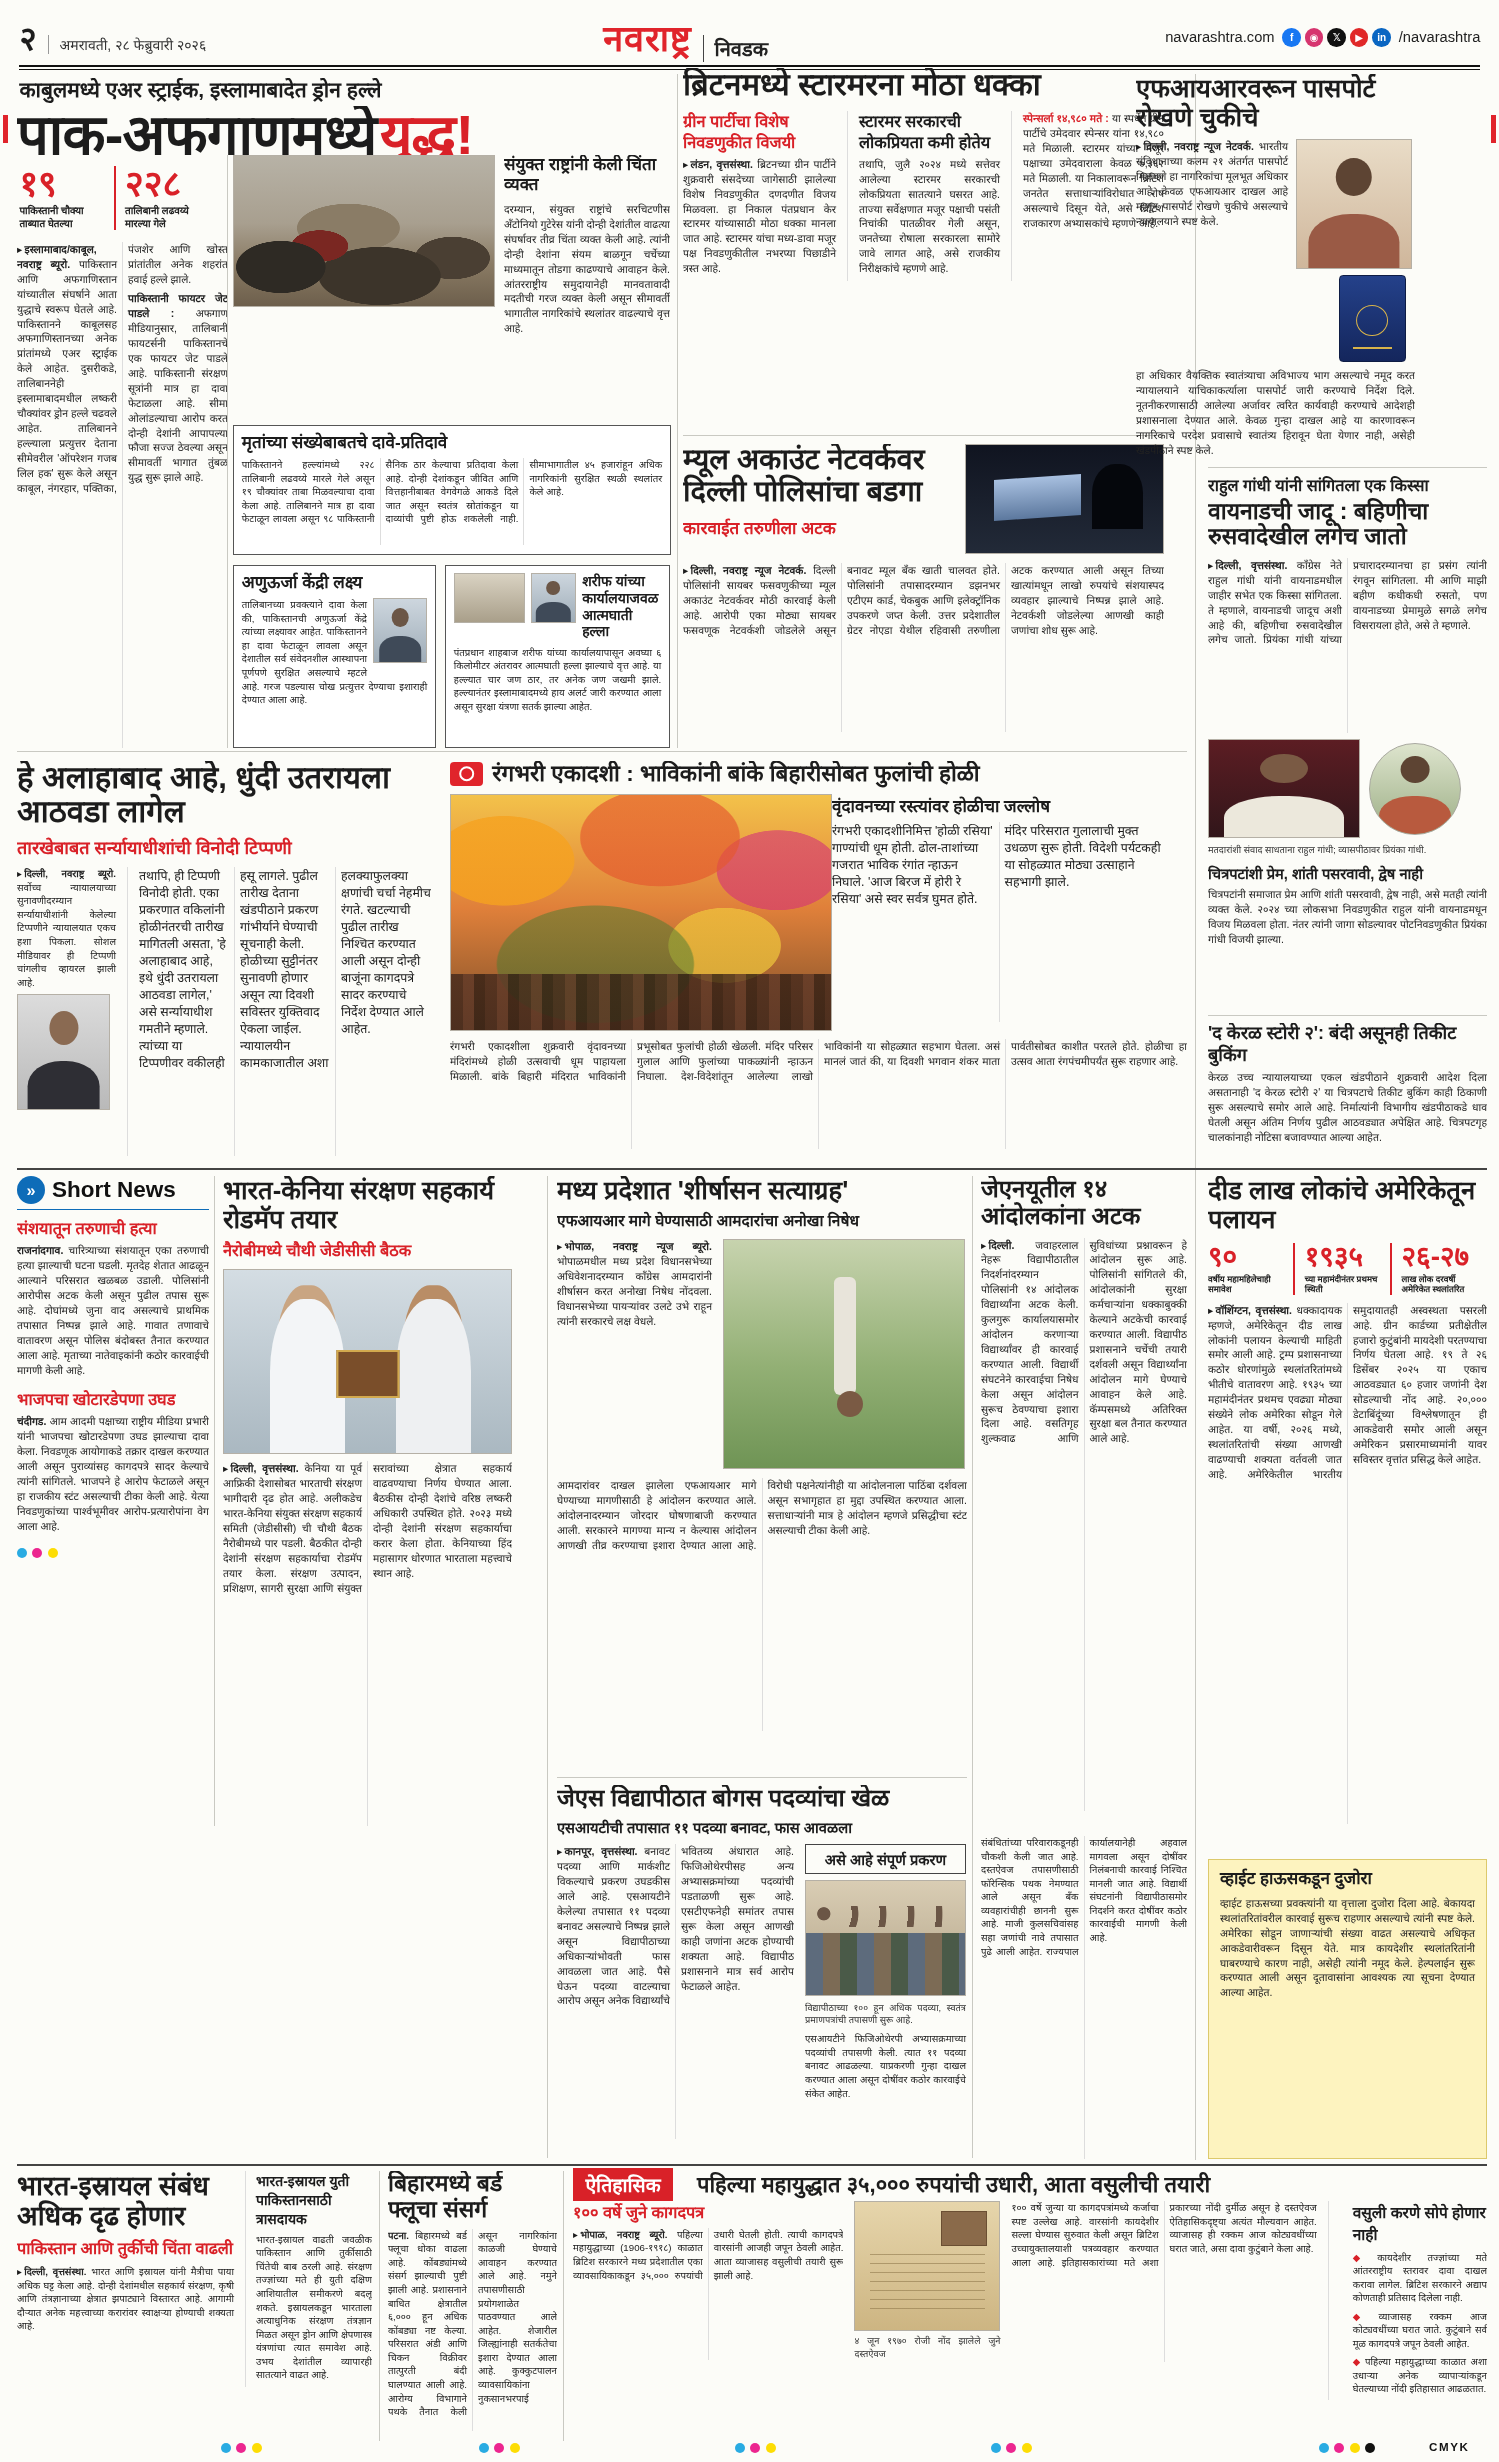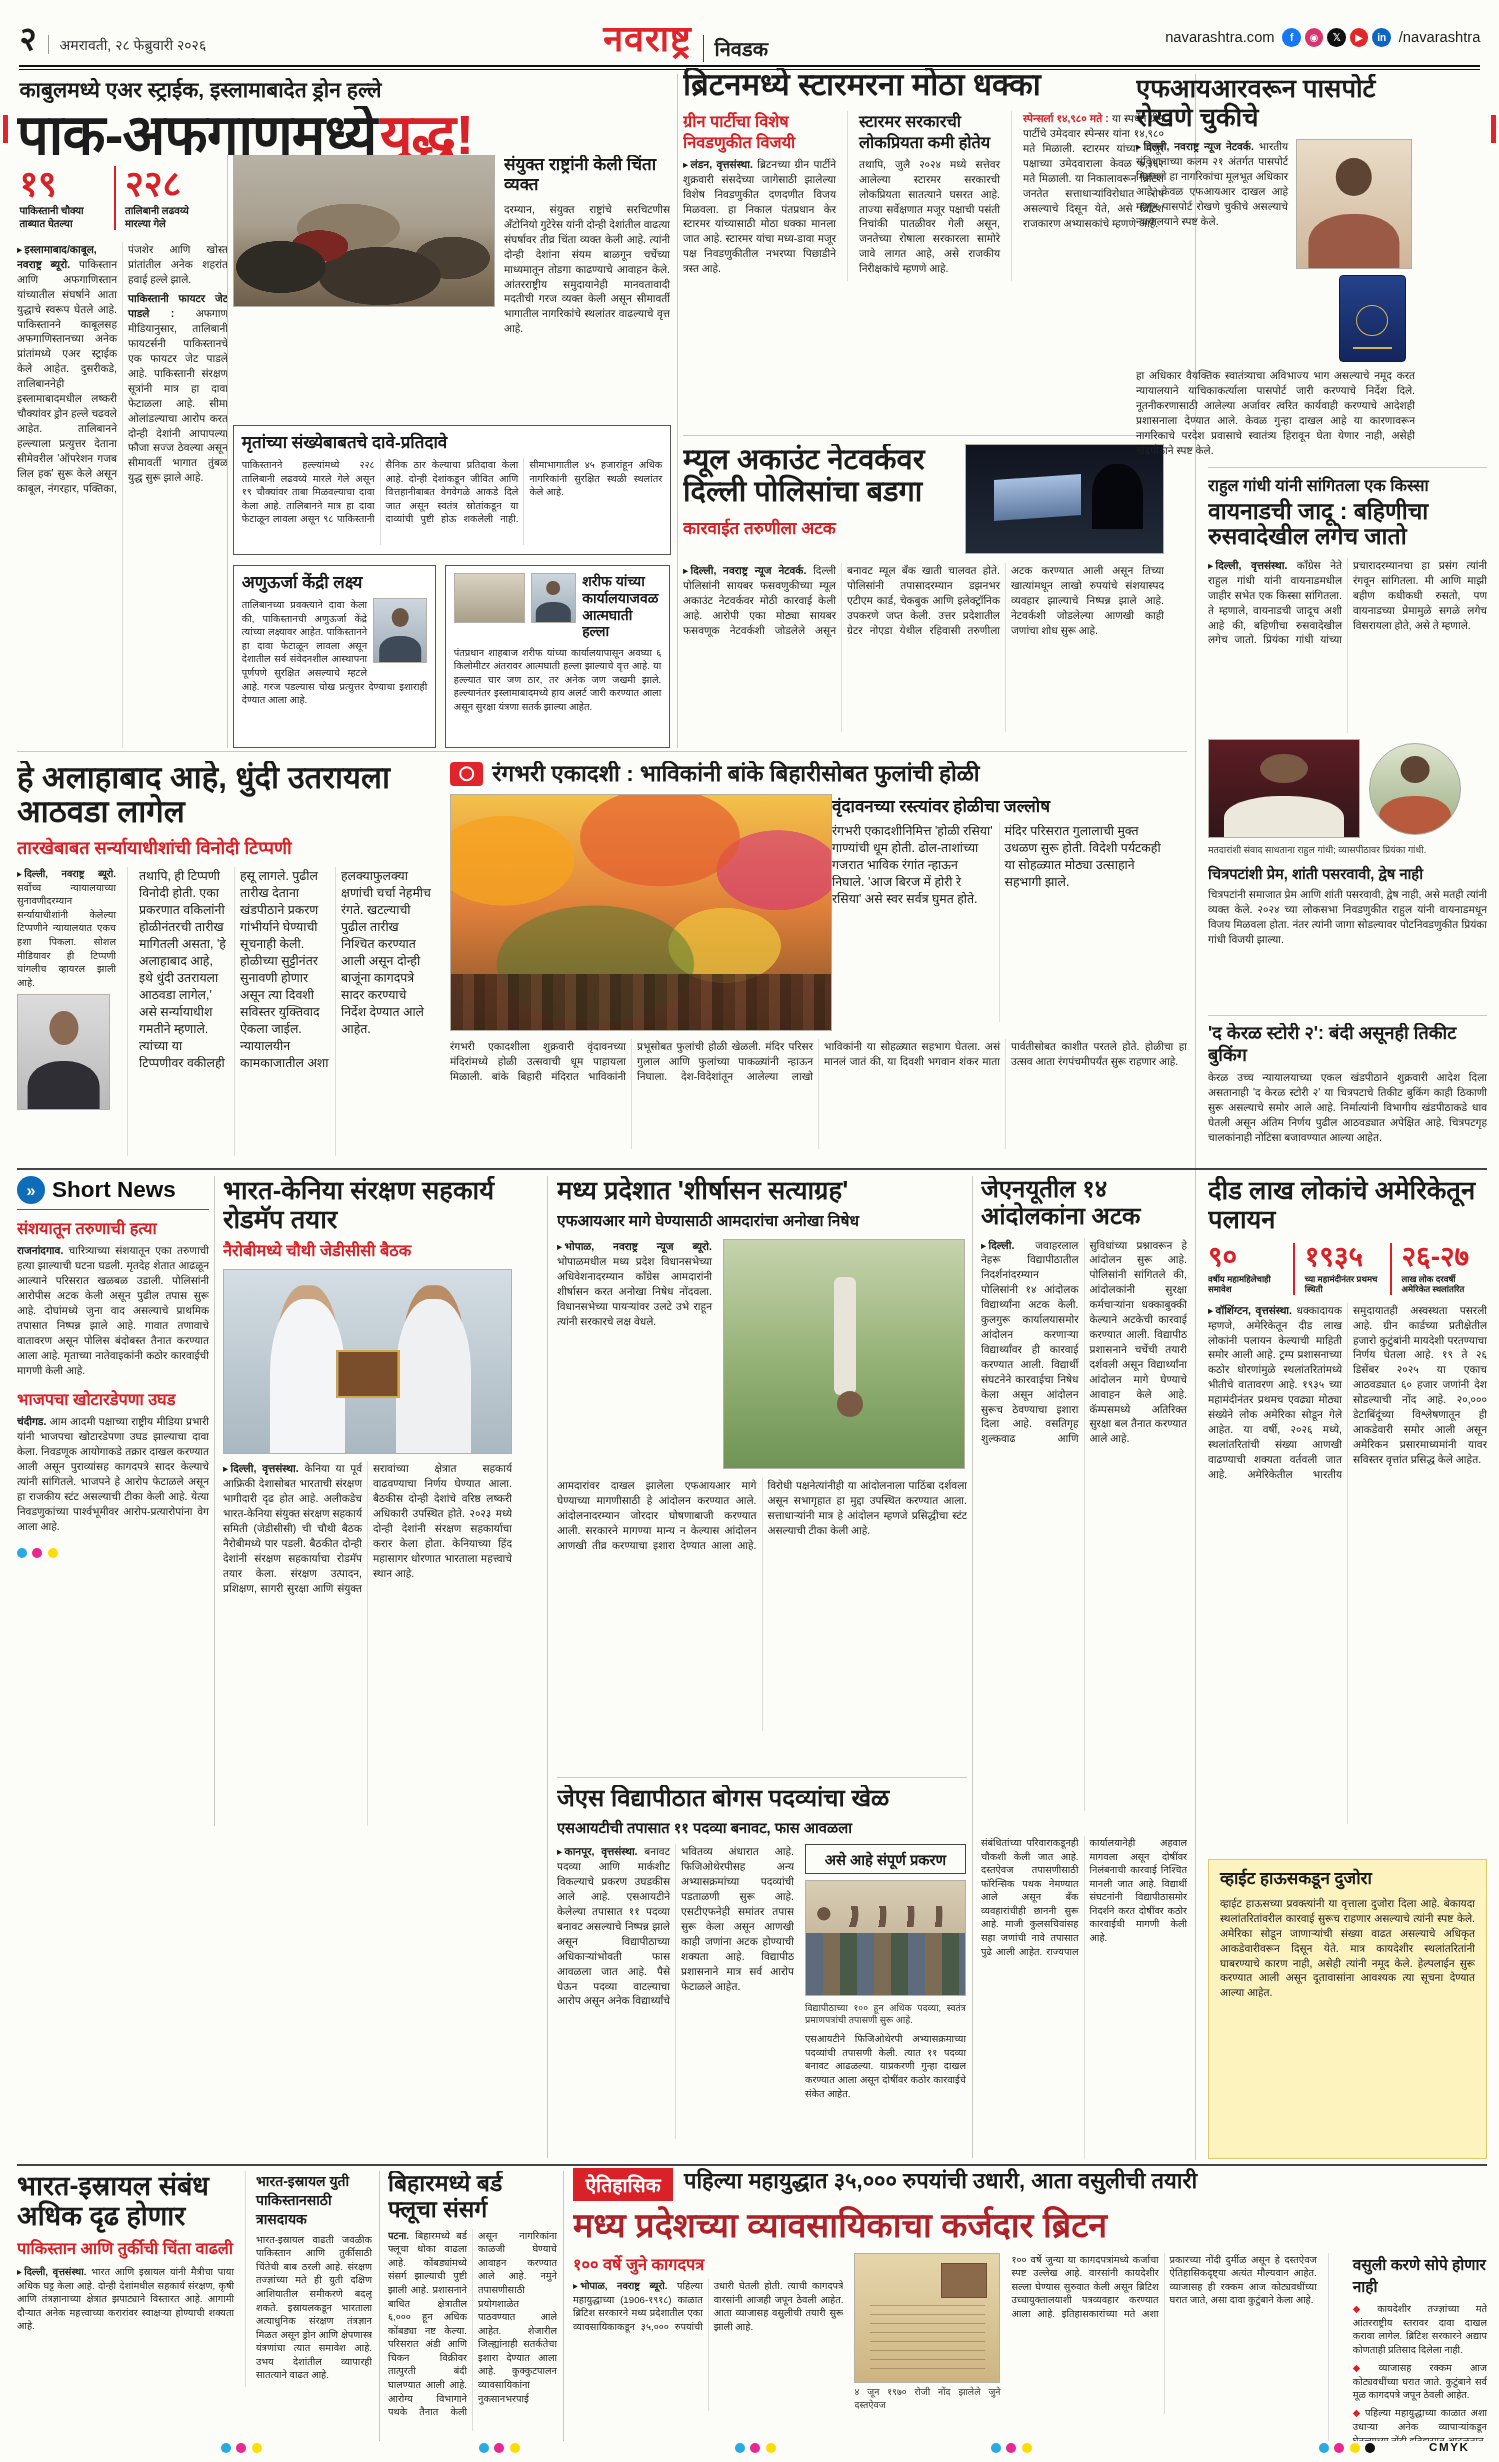"ऐतिहासिक" div { align-items: none -> center; gap: 11px -> 24px }
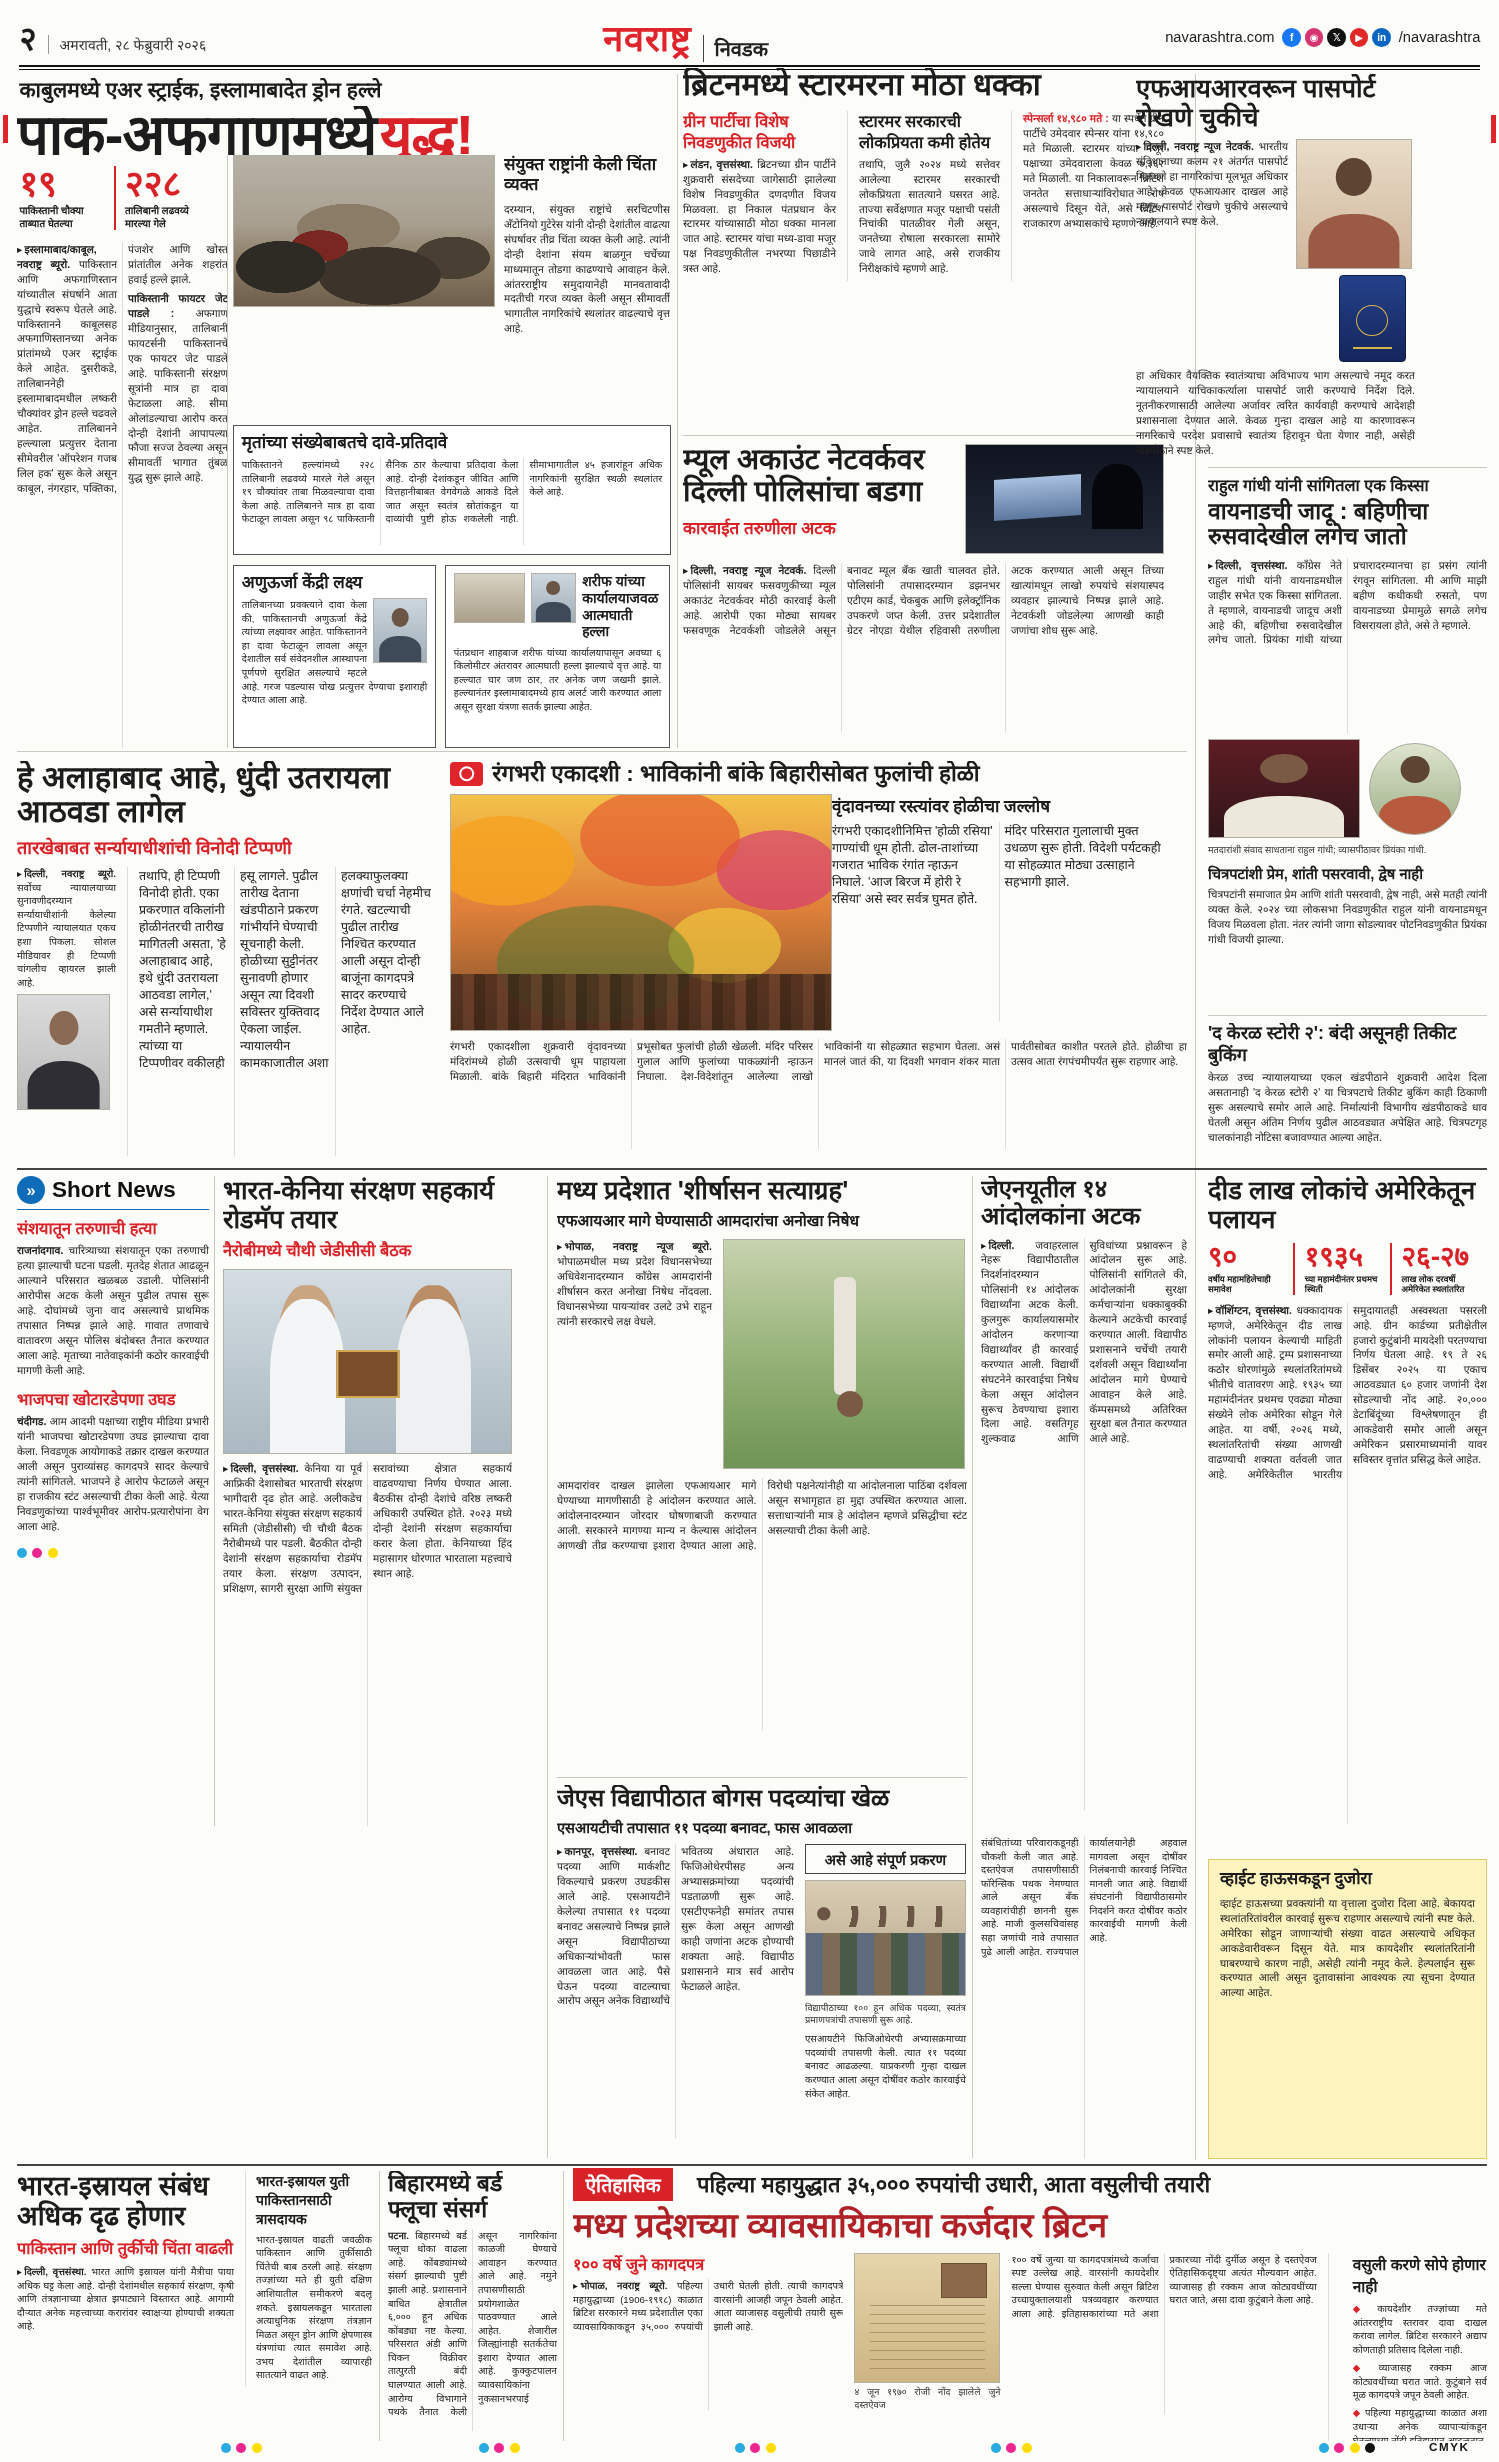"मध्य प्रदेशच्या व्यावसायिकाचा कर्जदार" div.h-xl { html: <div>मध्य प्रदेशच्या व्यावसायिकाचा कर्जदार ब्रिटन</div> -> none }
